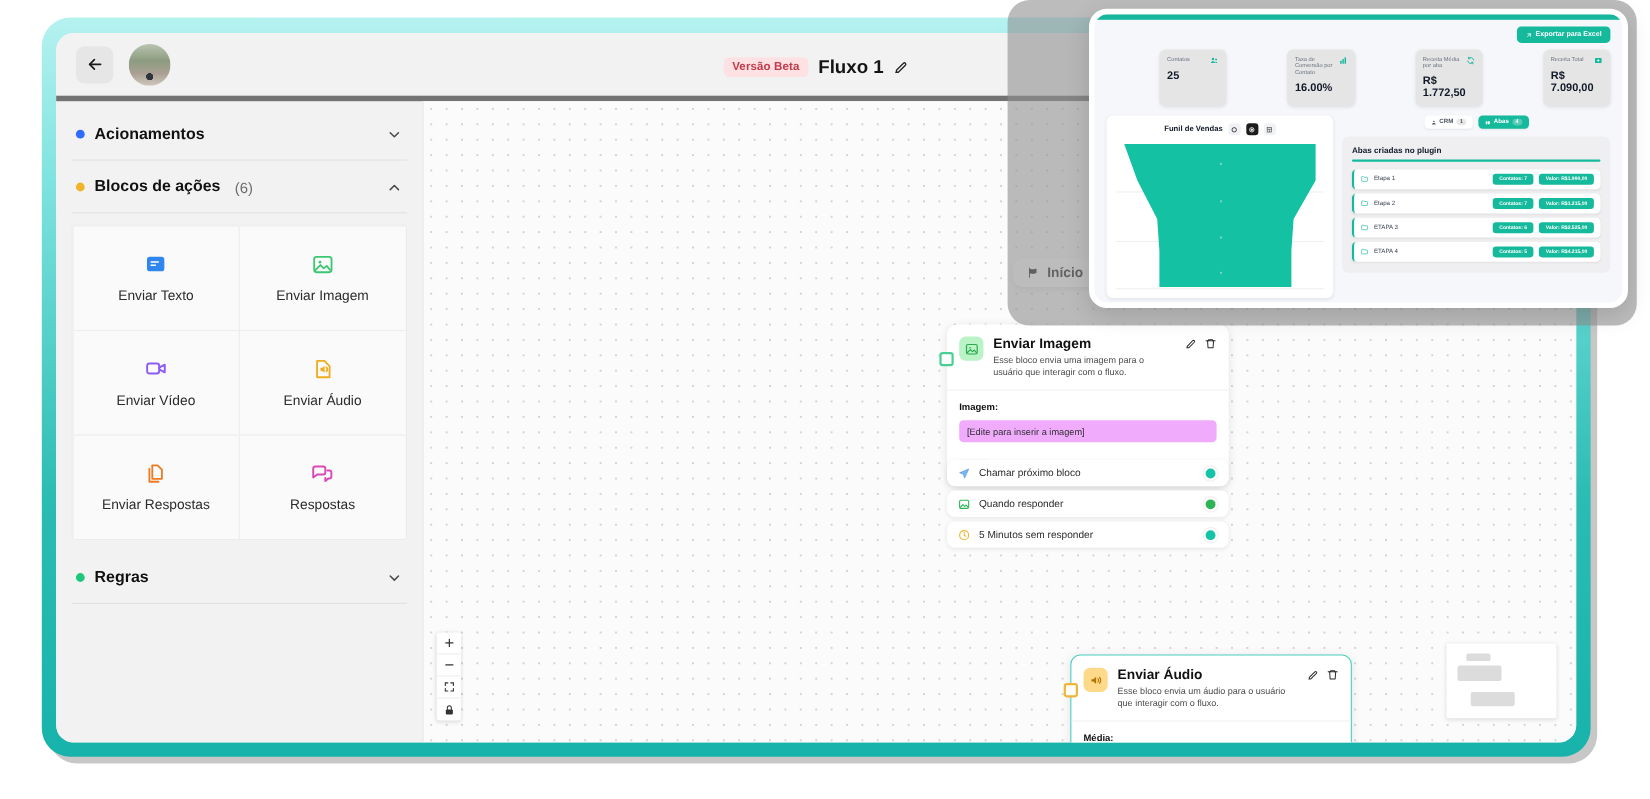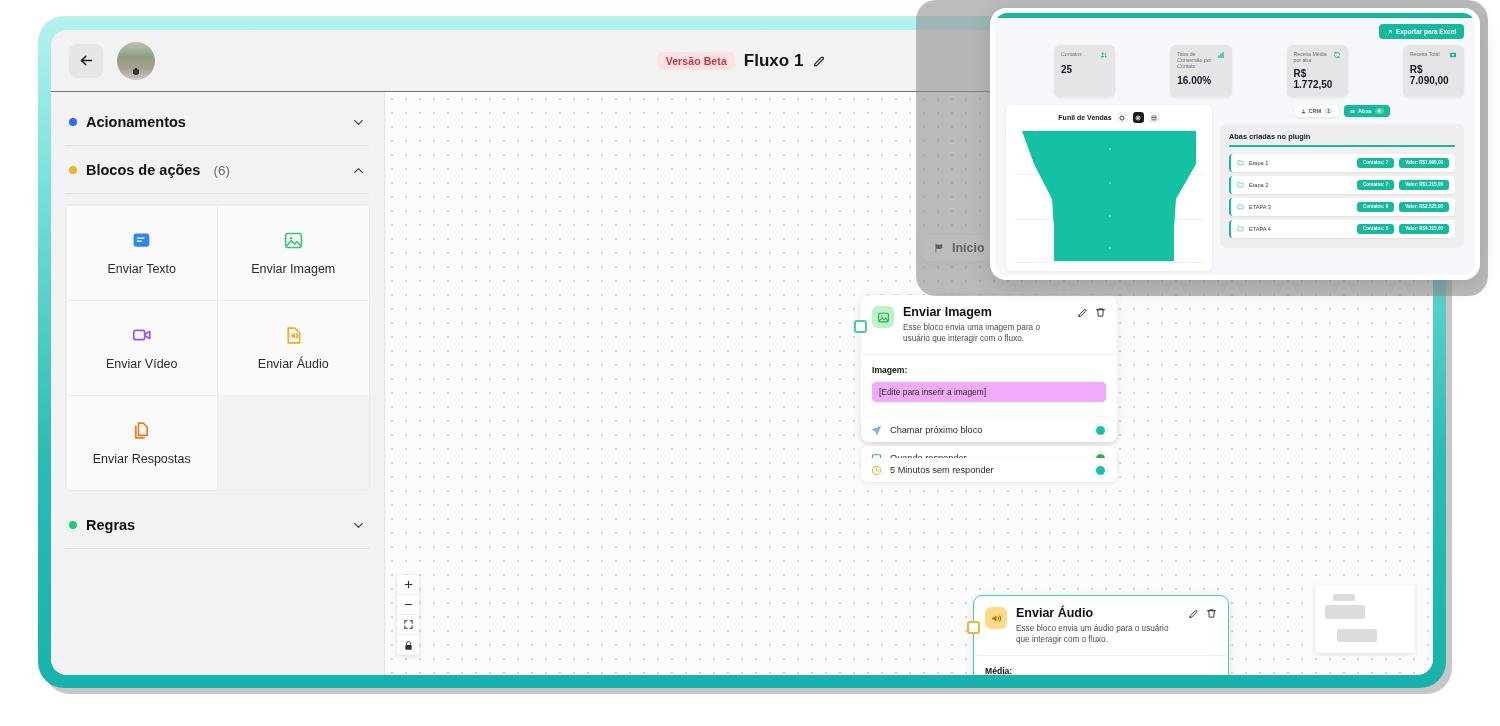"Versão Beta" .topbar { border-bottom: 1px solid #737373 -> 5px solid #737373 }
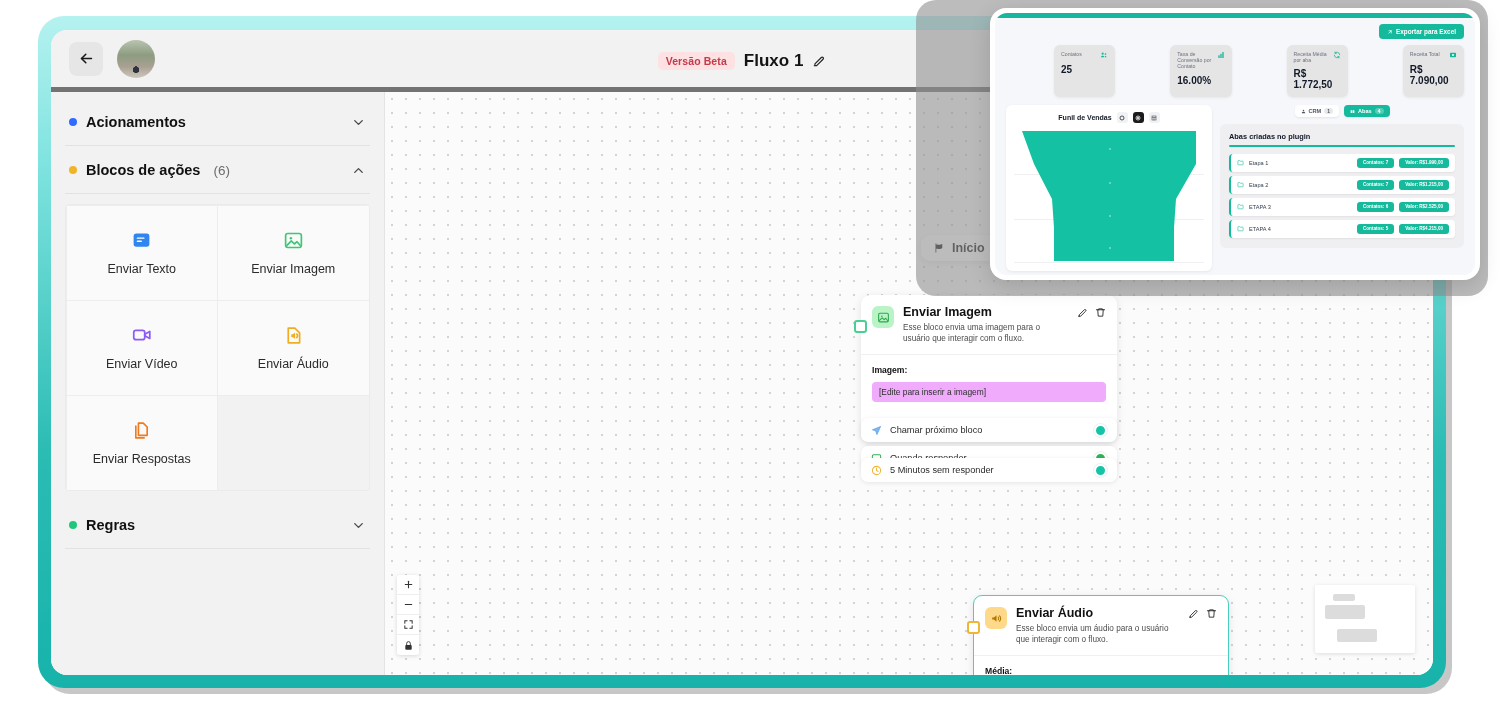"Respostas" div.block-card { html: none -> <div> <span> <svg> <path></path> <path></path> </svg> </span> <span>Respostas</span> </div> }
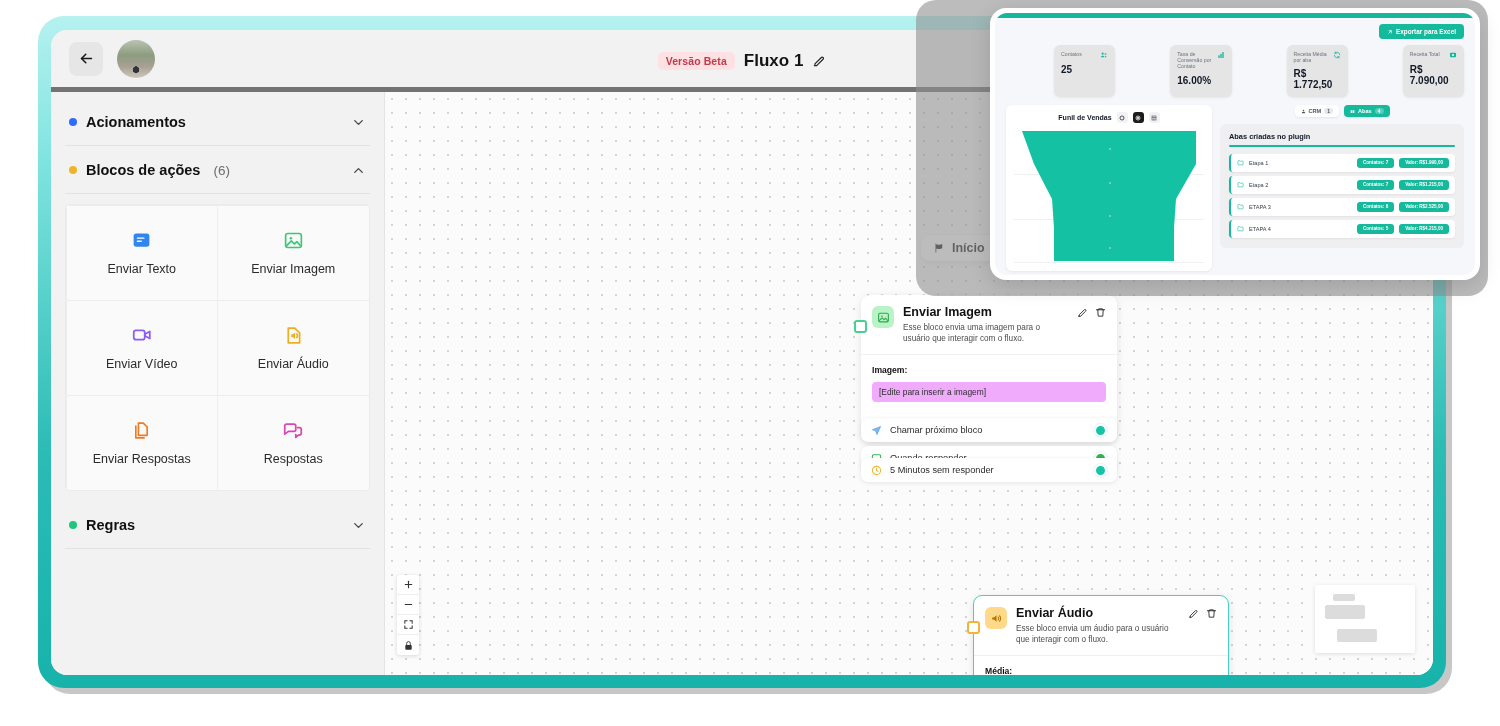"5 Minutos sem responder" div.handle-row { top: 366px -> 382px }
